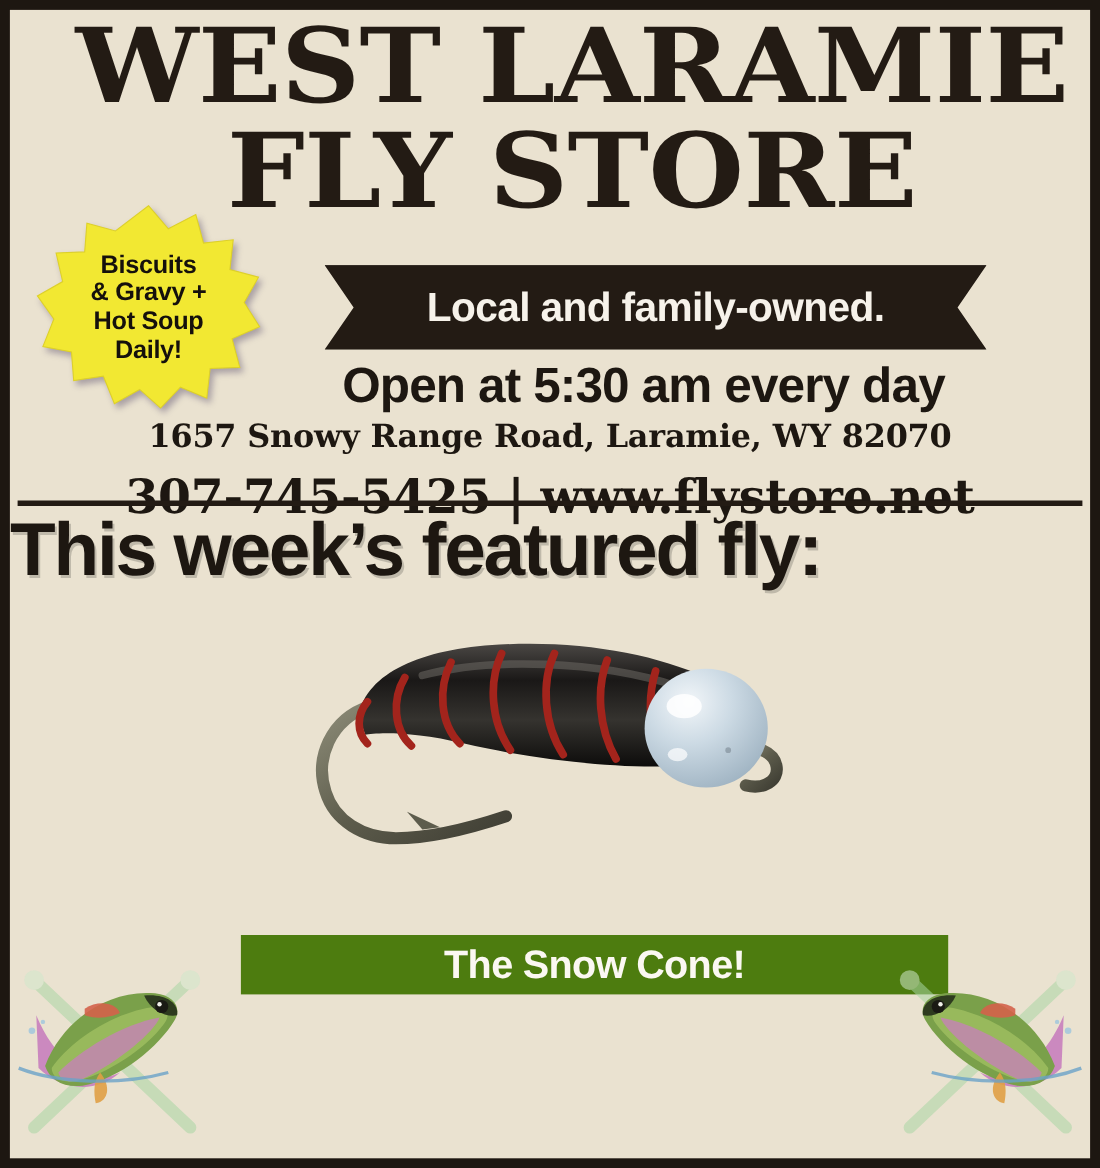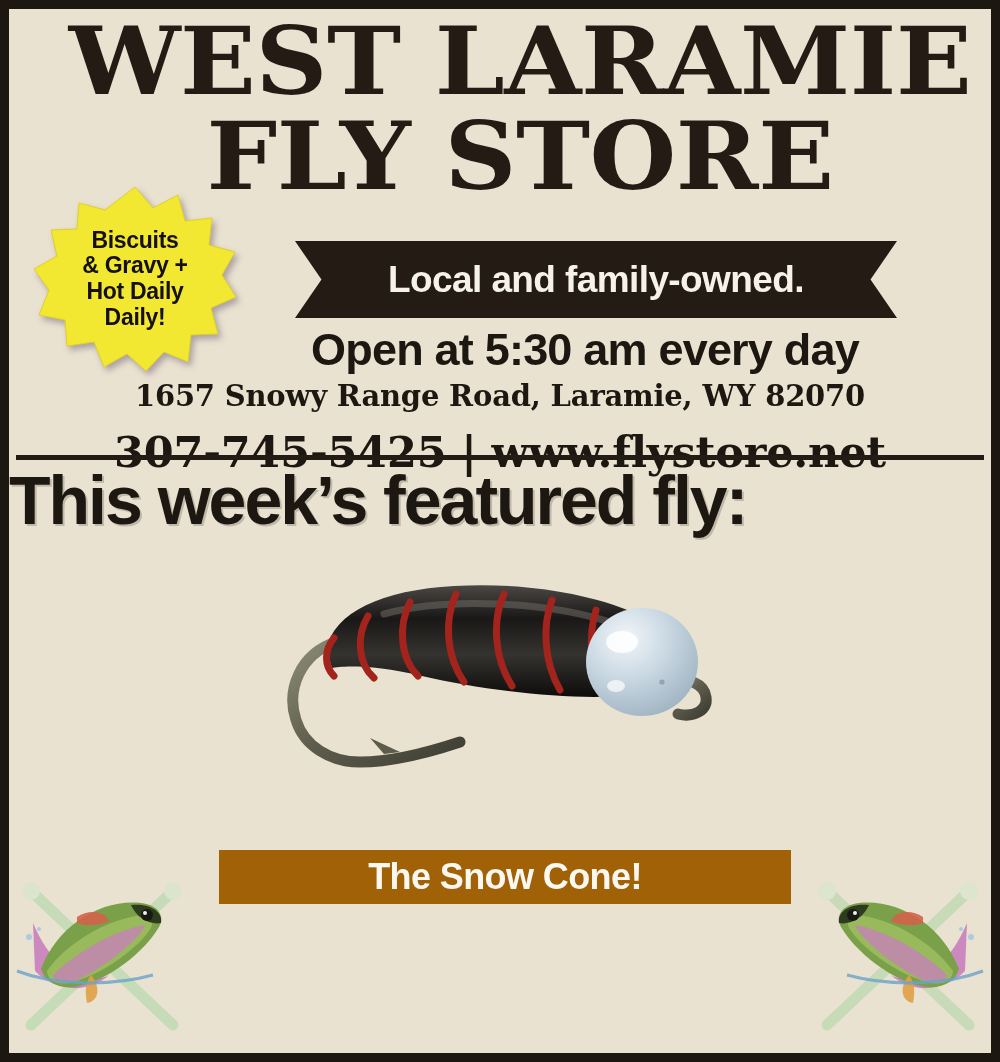"Hot Daily" span { text: Daily -> Soup }
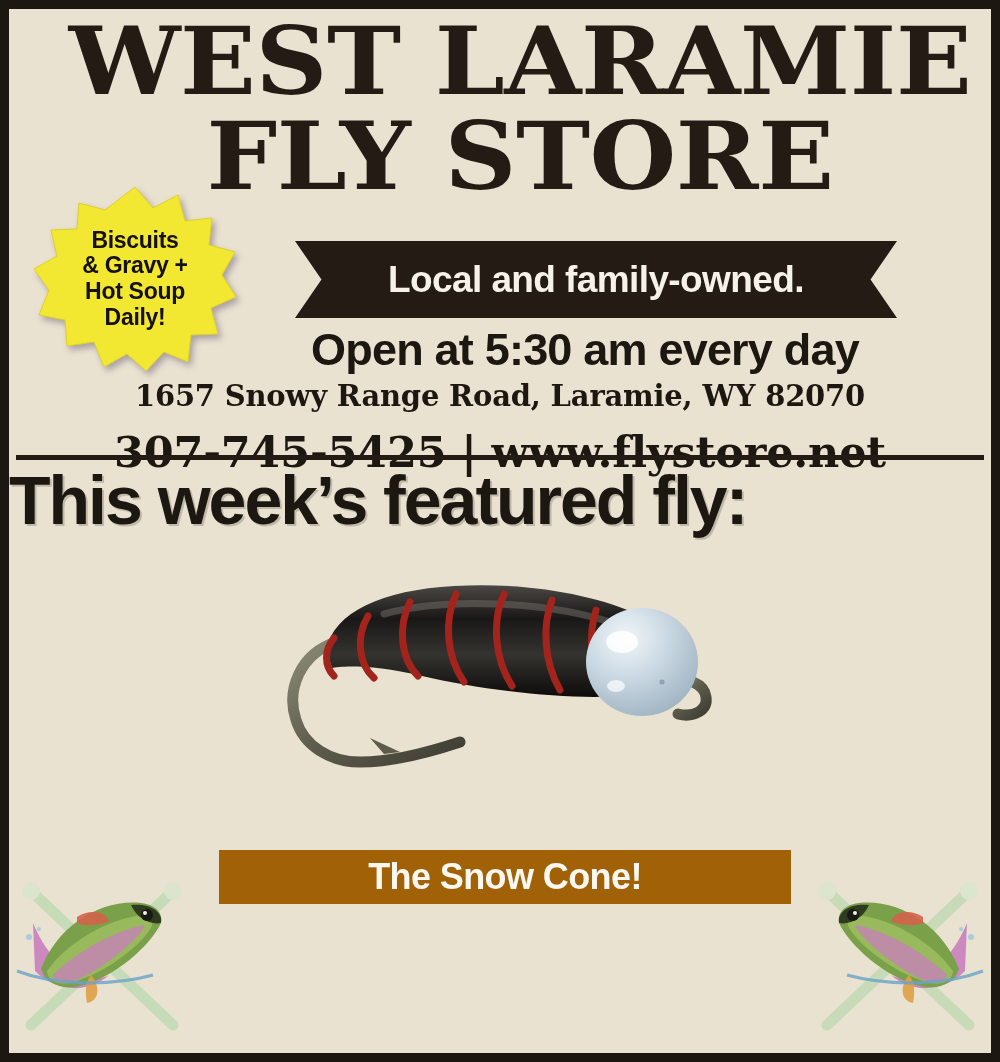"The Snow Cone!" .name-banner { background: #a16207 -> #4d7c0f; width: 572px -> 643px }
